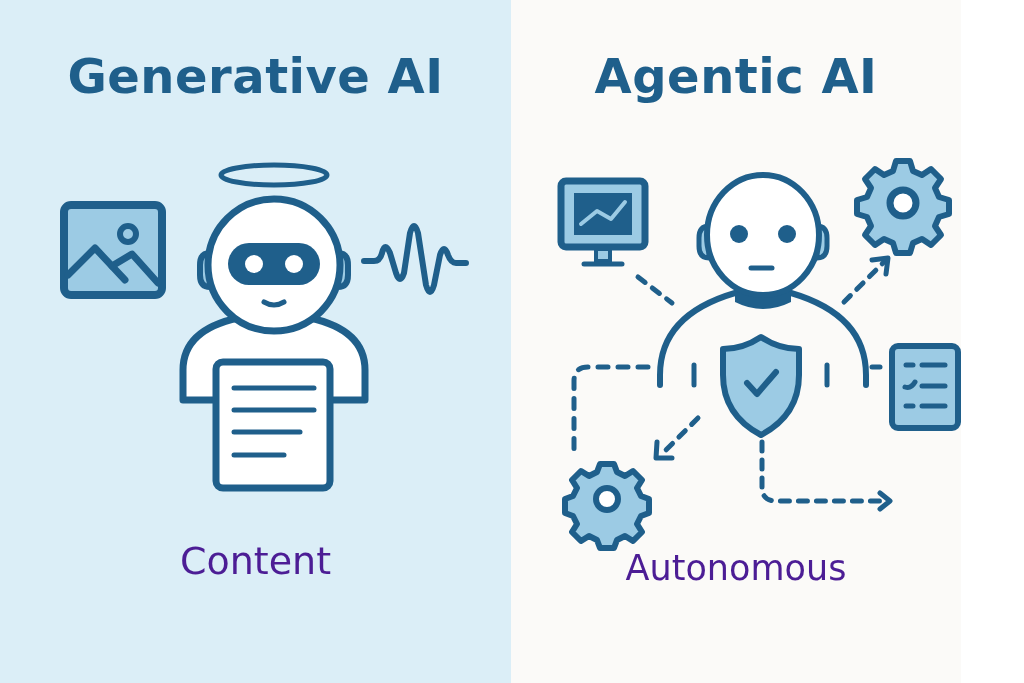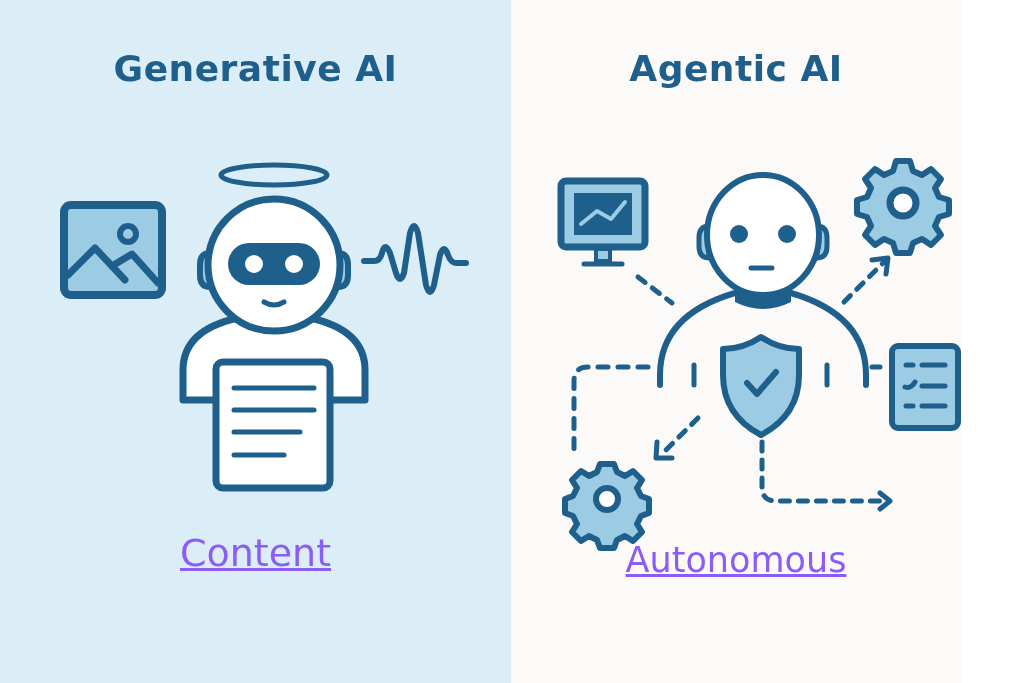"Generative AI" .title { font-size: 36px -> 48px }
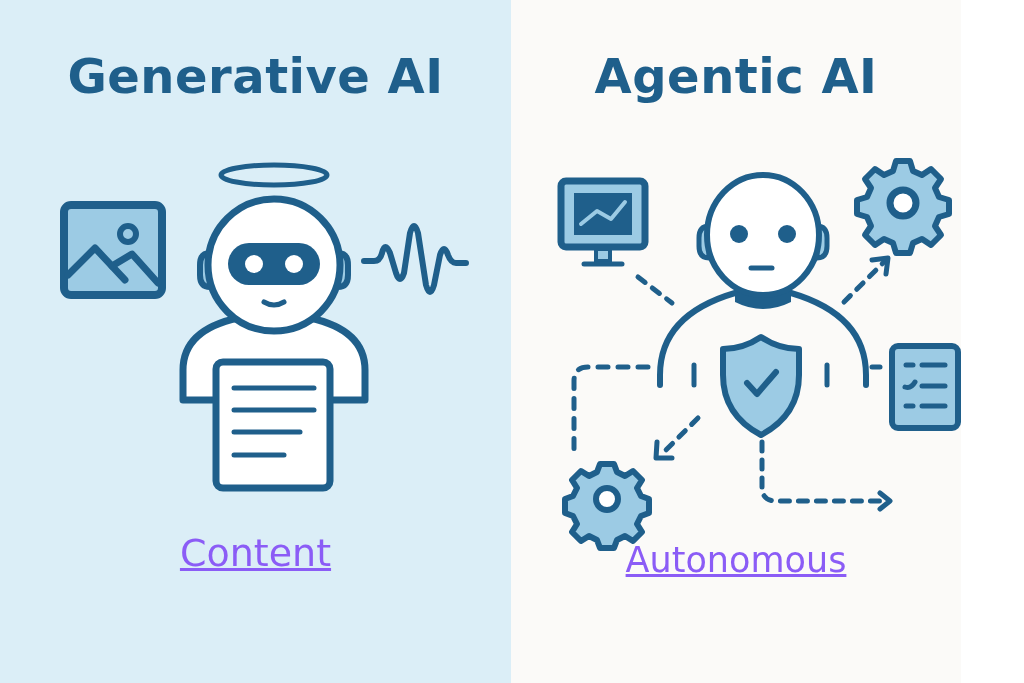"Content" .caption { color: #8b5cf6 -> #4c1d95; margin: 0 -> 8px; text-decoration: underline -> none }
